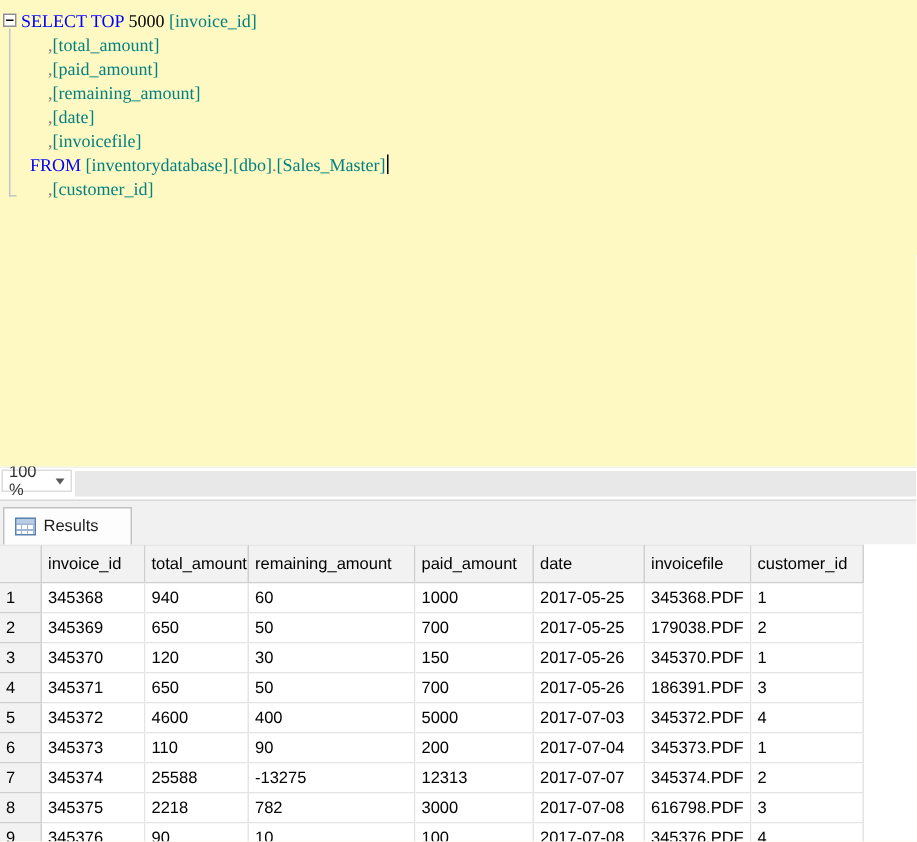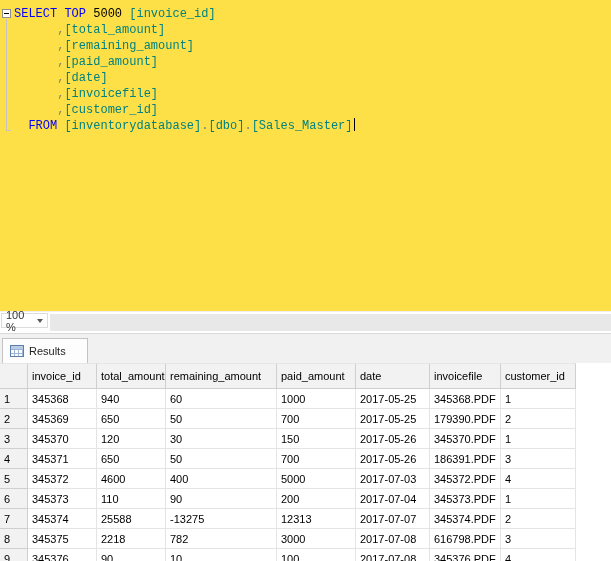"SELECT TOP 5000 [invoice_id]" .editor { background: #fde047 -> #fef9c3; font-family: Liberation Mono, monospace -> Liberation Serif, serif }
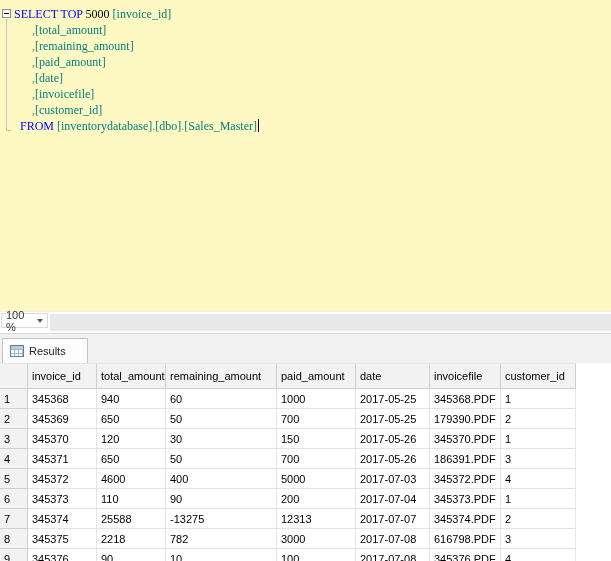",[remaining_amount]" div.code-line { order: before ",[paid_amount]" -> after ",[paid_amount]" }
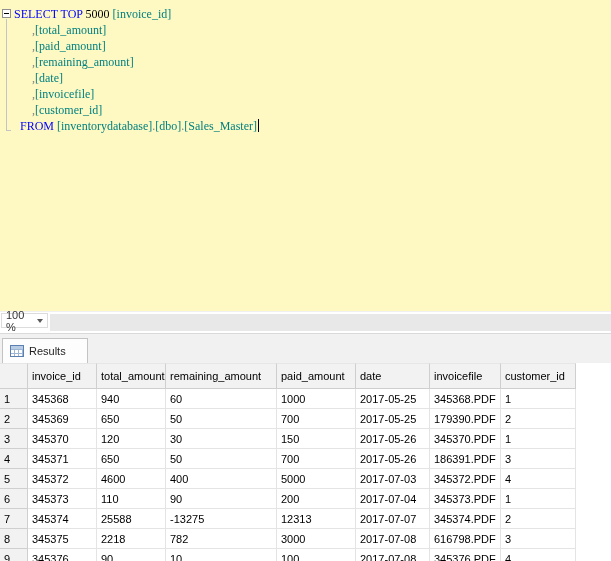",[customer_id]" div.code-line { order: before "FROM" -> after "FROM" }
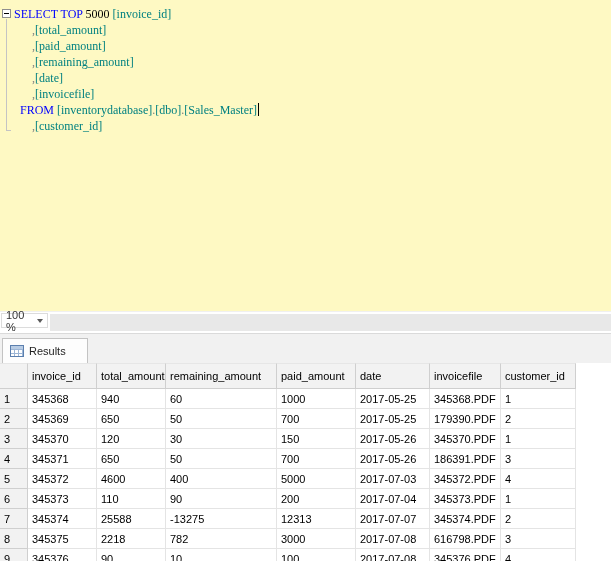"179390.PDF" td { text: 179390.PDF -> 179038.PDF }
